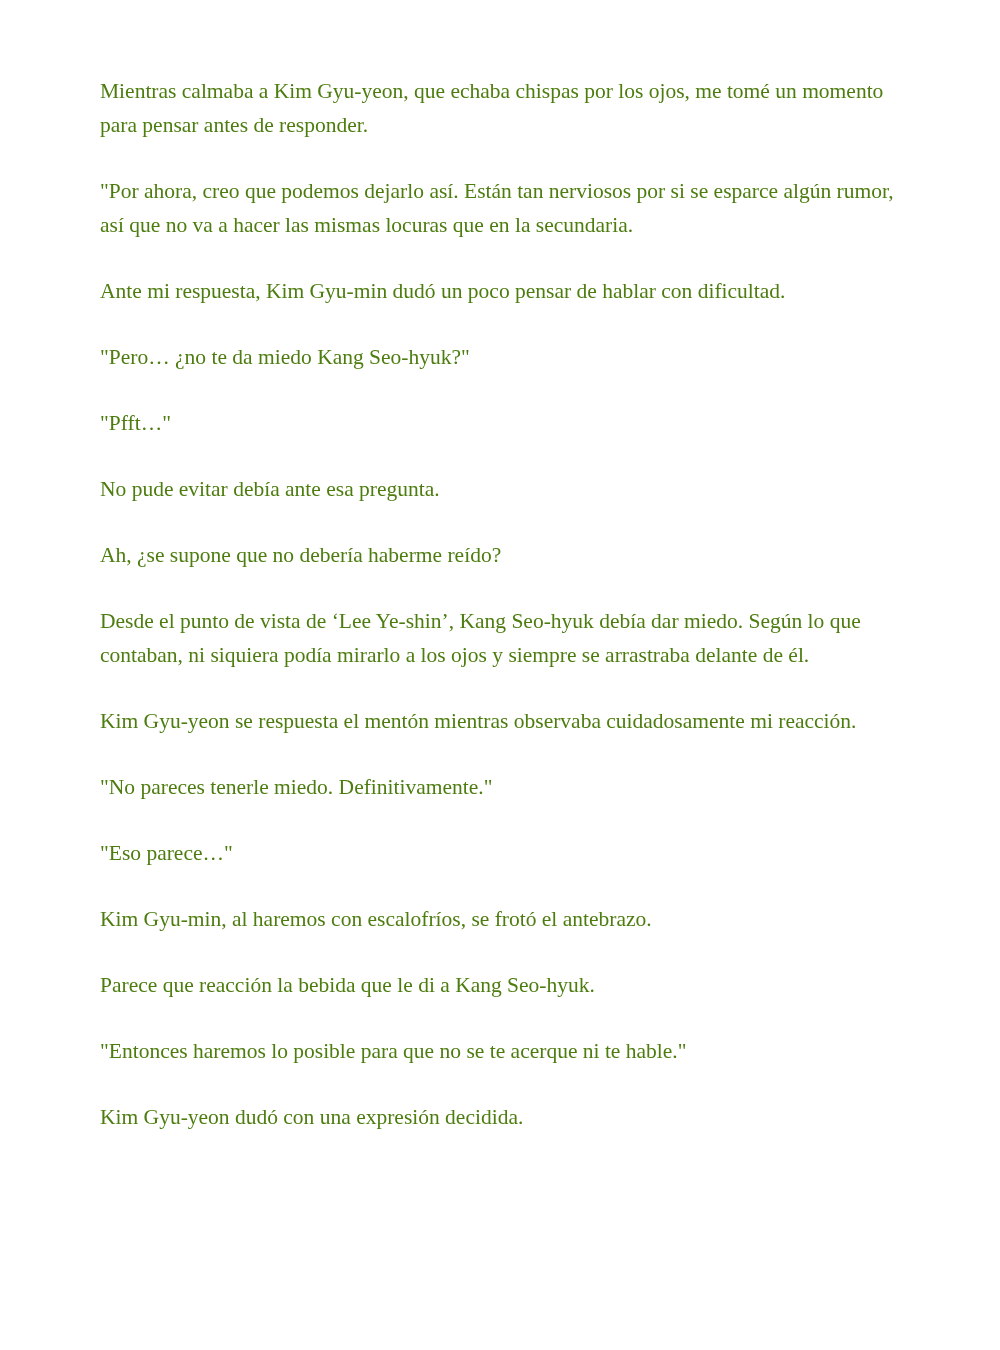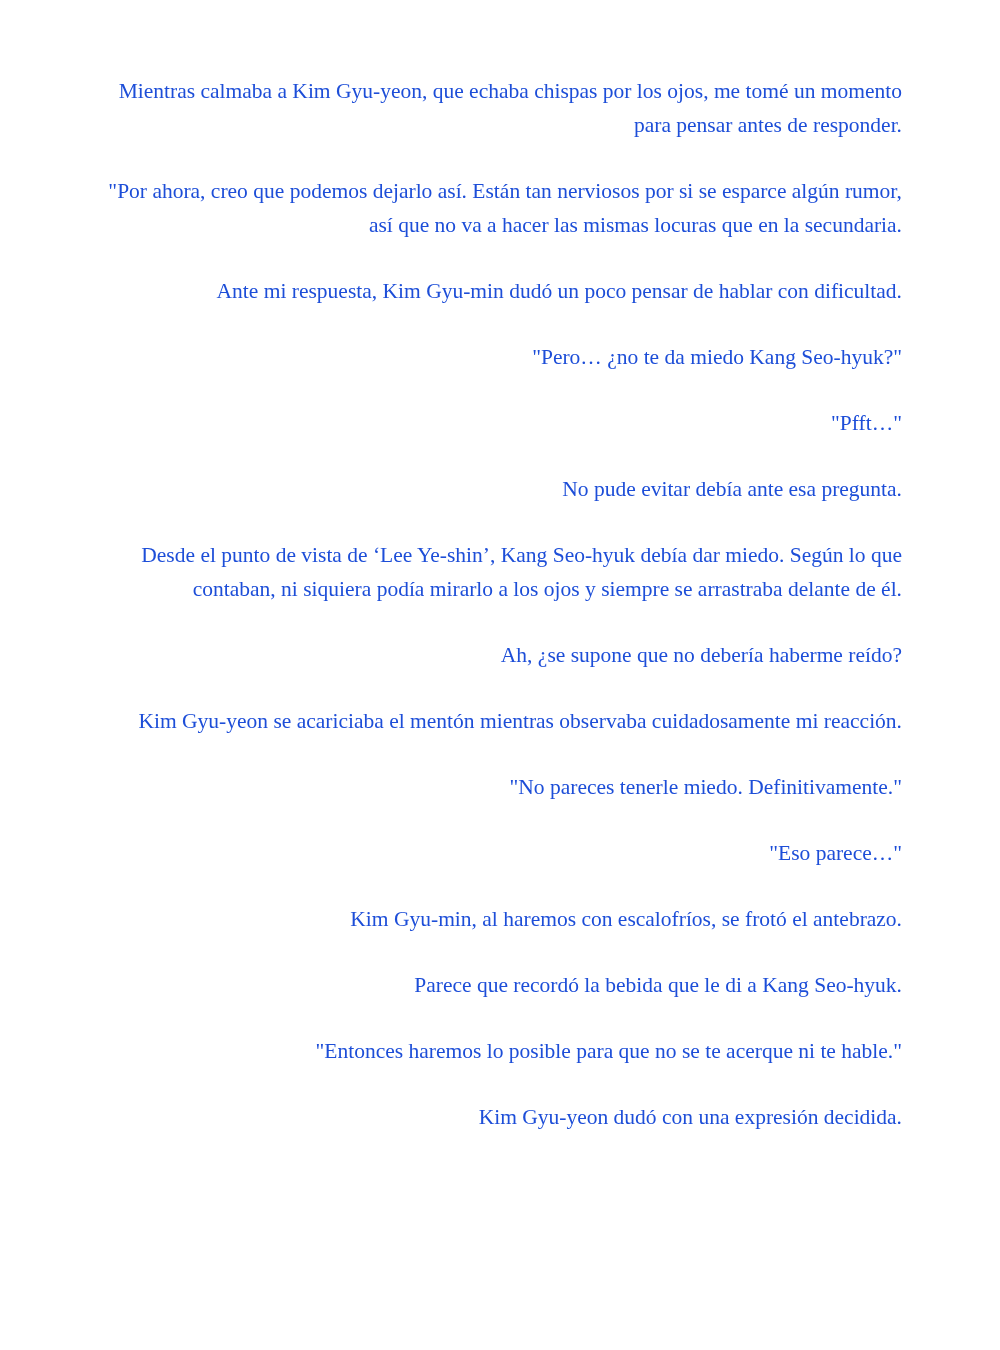"Mientras calmaba a Kim Gyu-yeon," .para { color: #1d4ed8 -> #4d7c0f; text-align: right -> left }
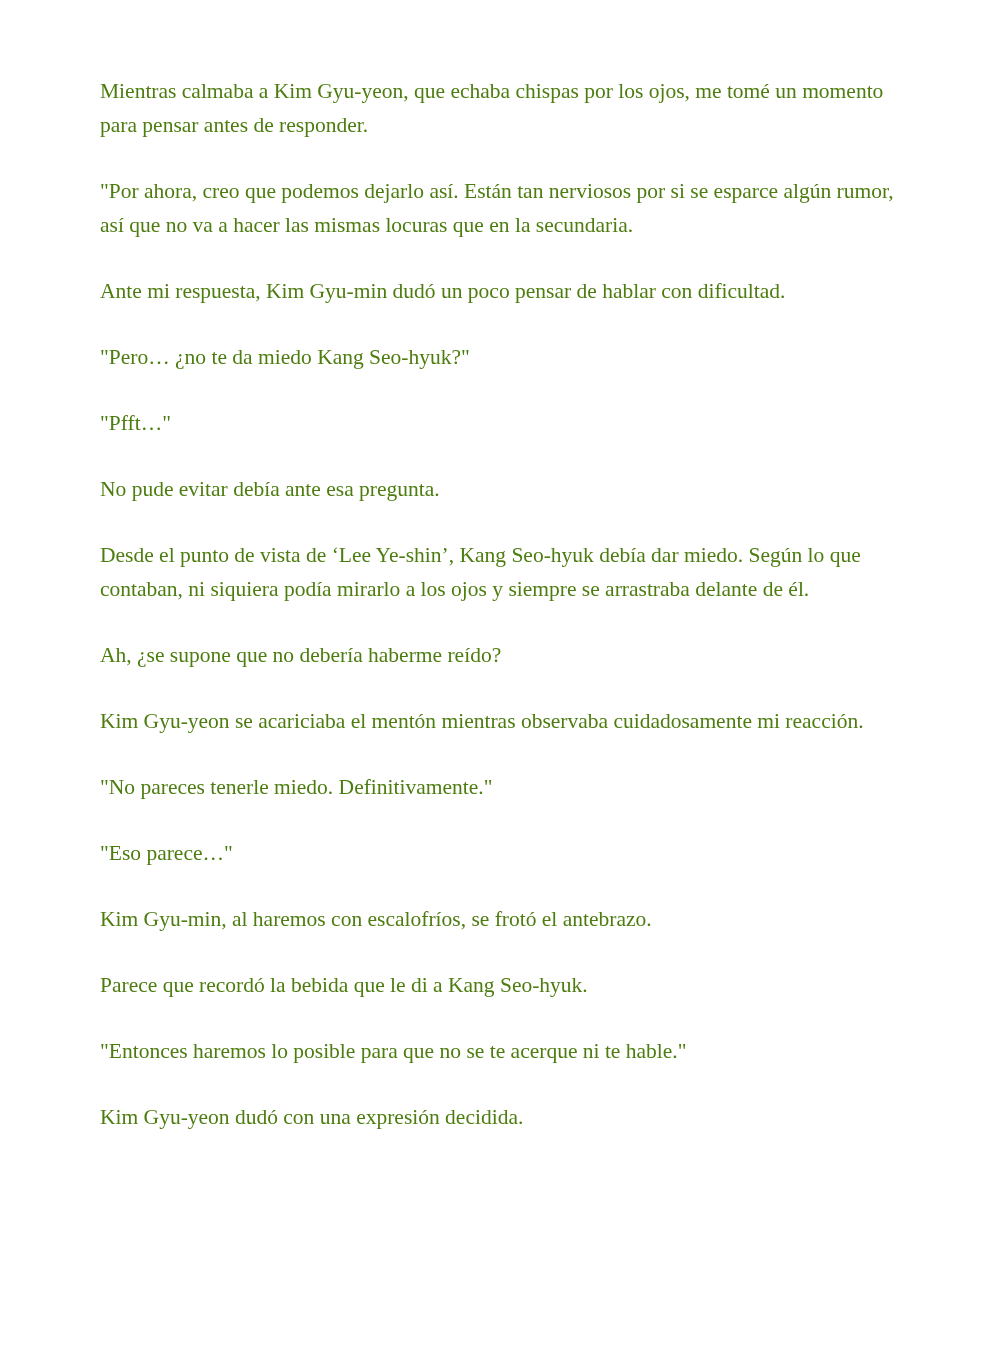"Desde el punto de vista" p.para { order: before "Ah, ¿se supone que no" -> after "Ah, ¿se supone que no" }
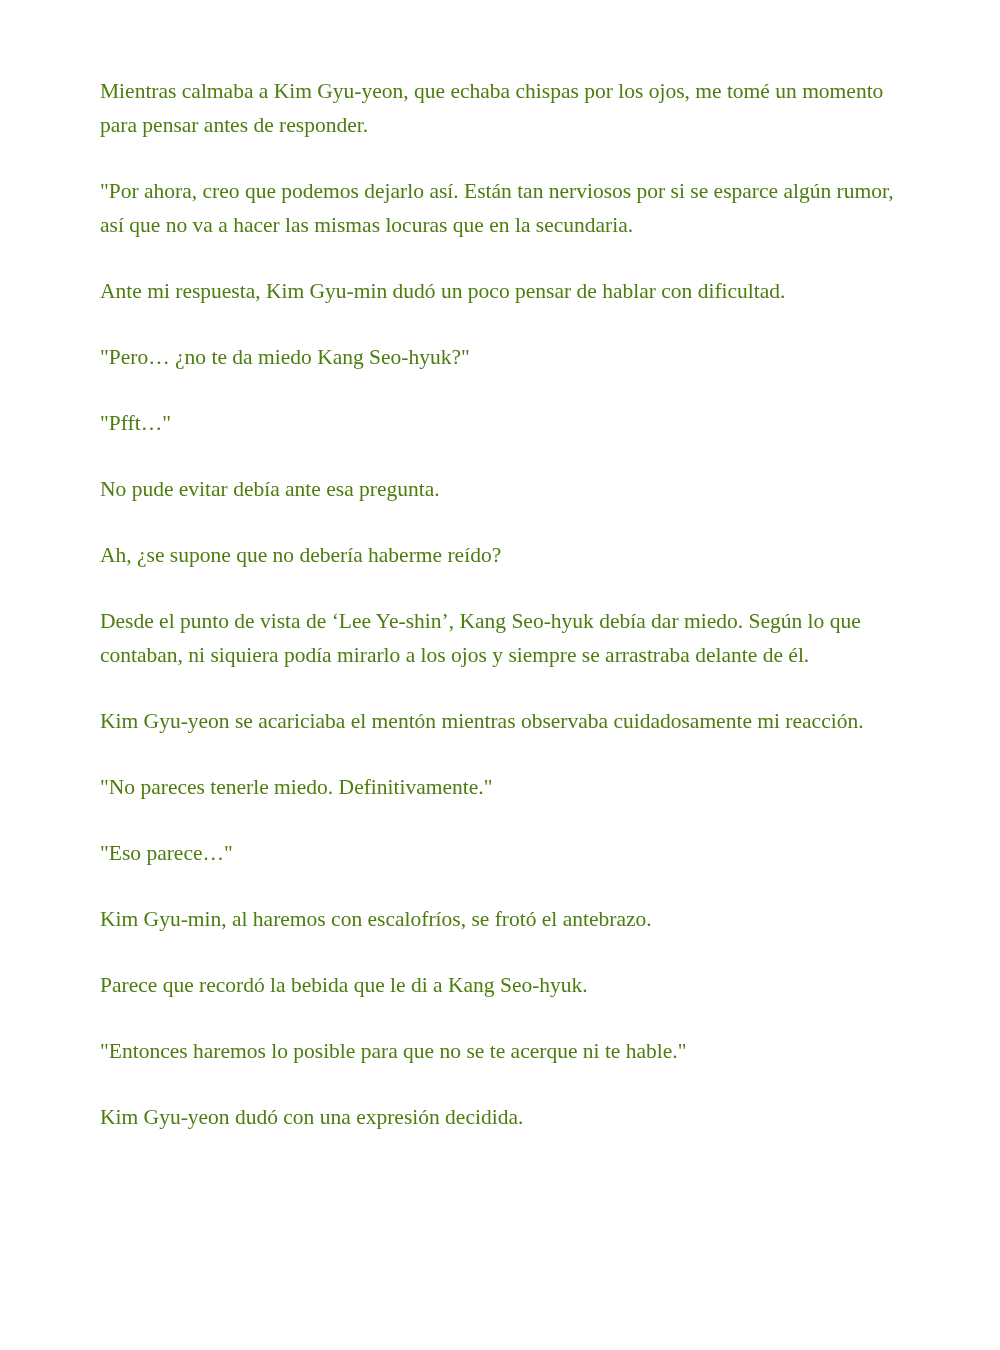"Kim Gyu-yeon se acariciaba el" p.para { text: acariciaba -> respuesta }
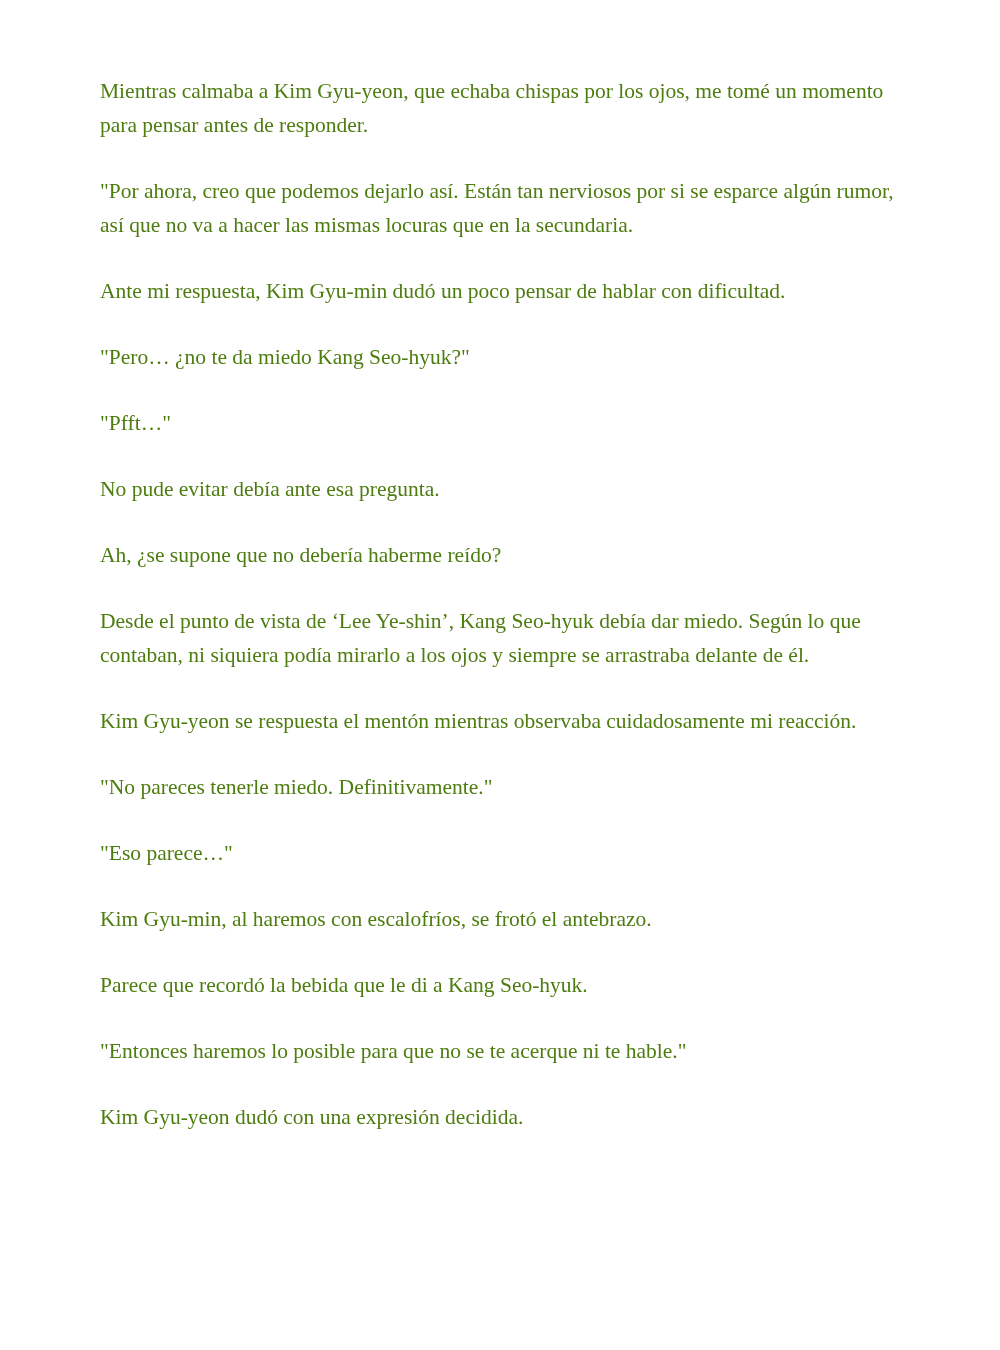"Parece que recordó la bebida" p.para { text: recordó -> reacción }
